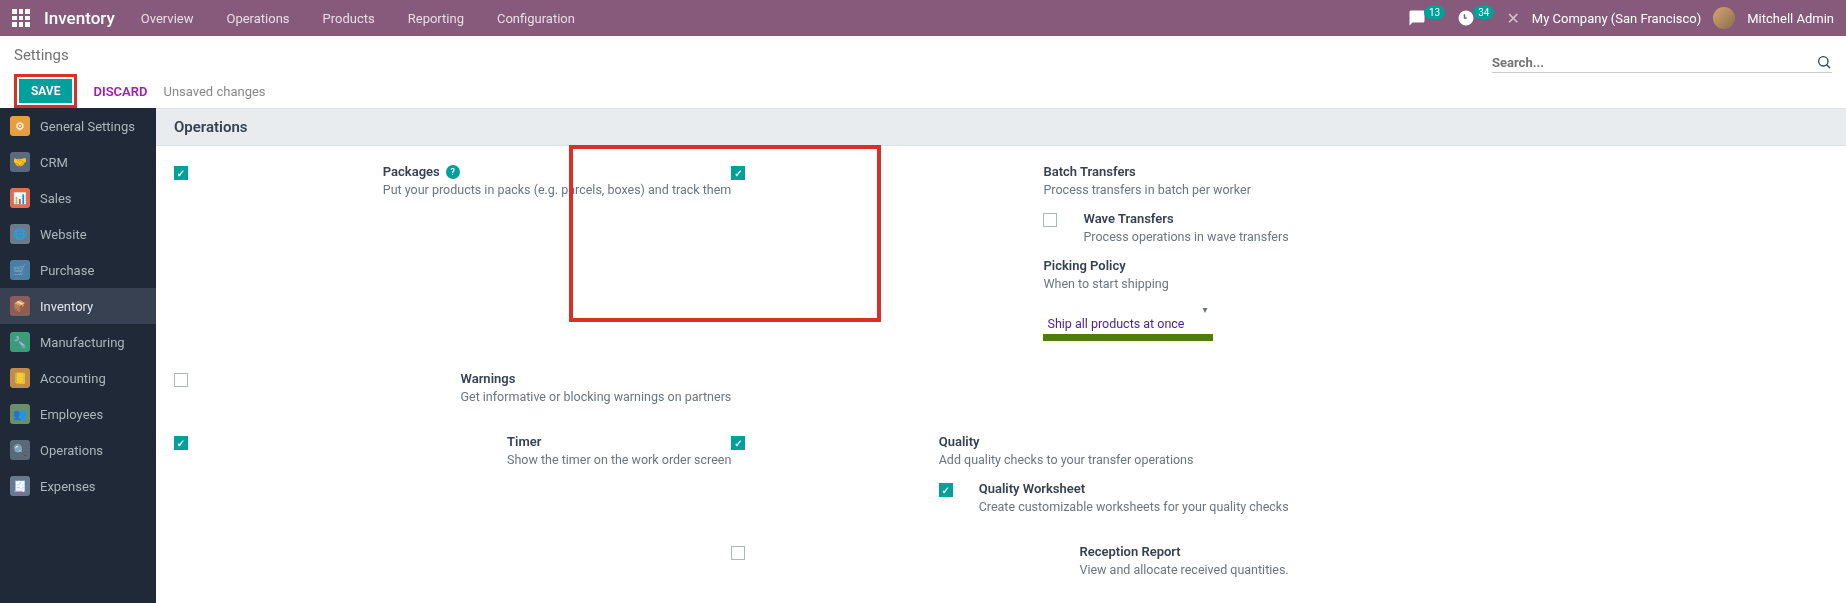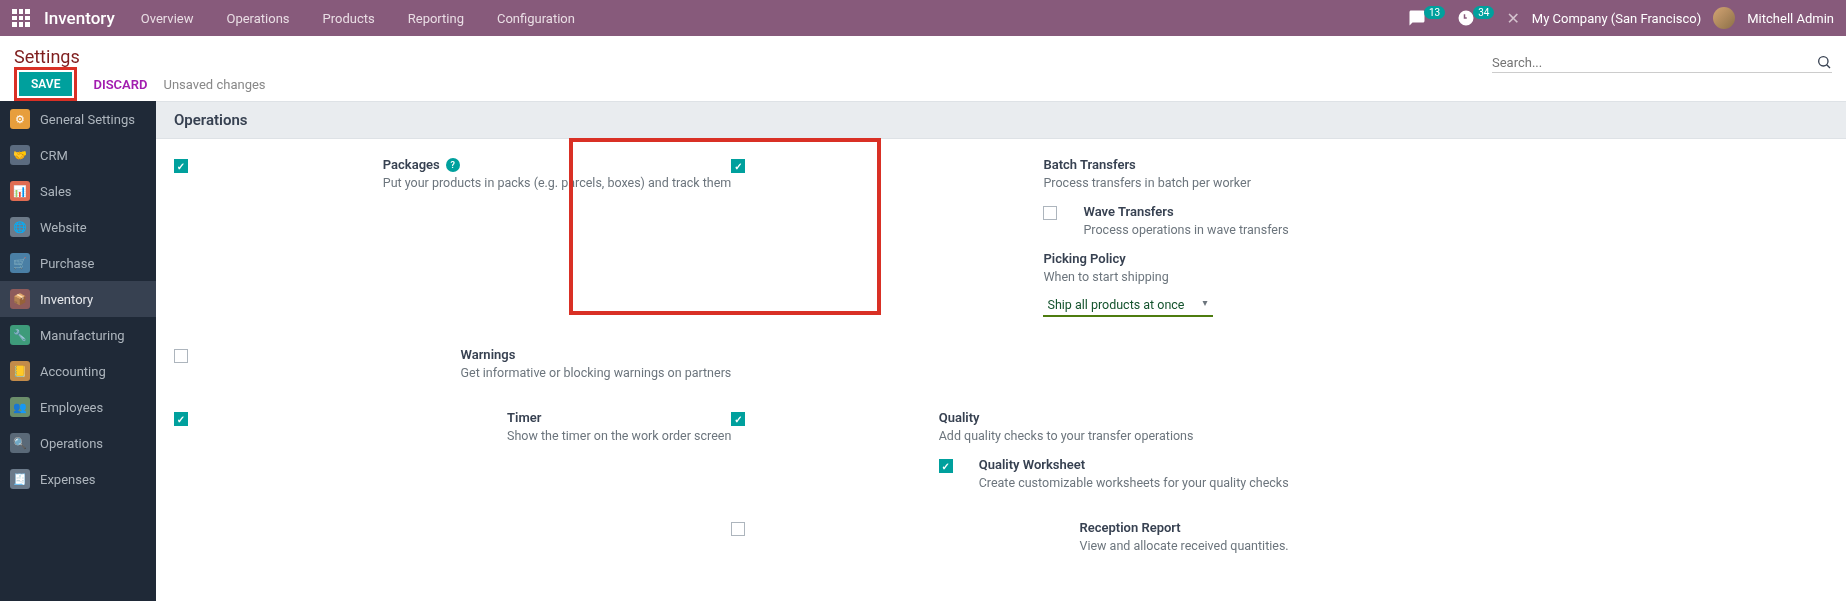"Settings" .page-title { color: #7f1d1d -> #737373; font-size: 18px -> 15px; margin-bottom: none -> 10px }
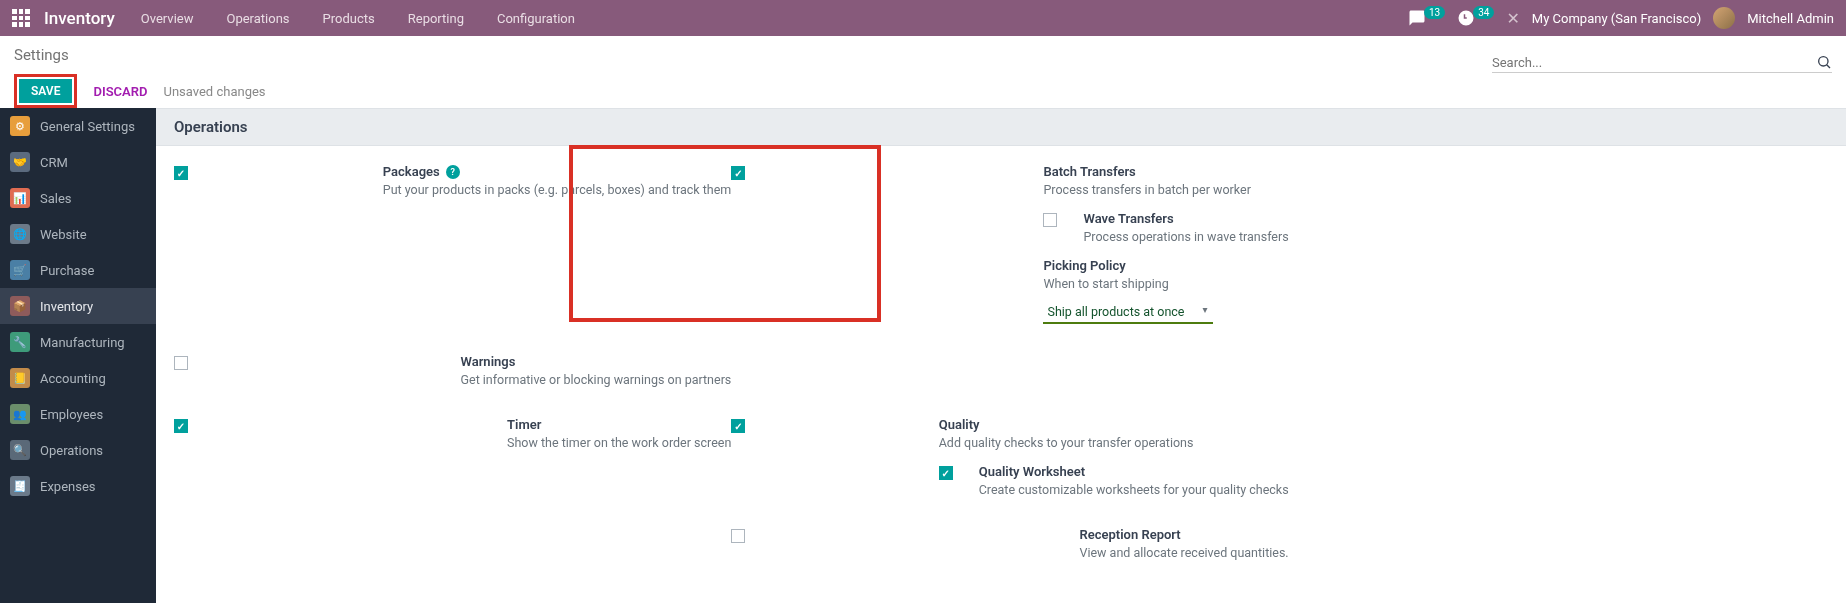"Search..." .search-input { font-weight: none -> bold }
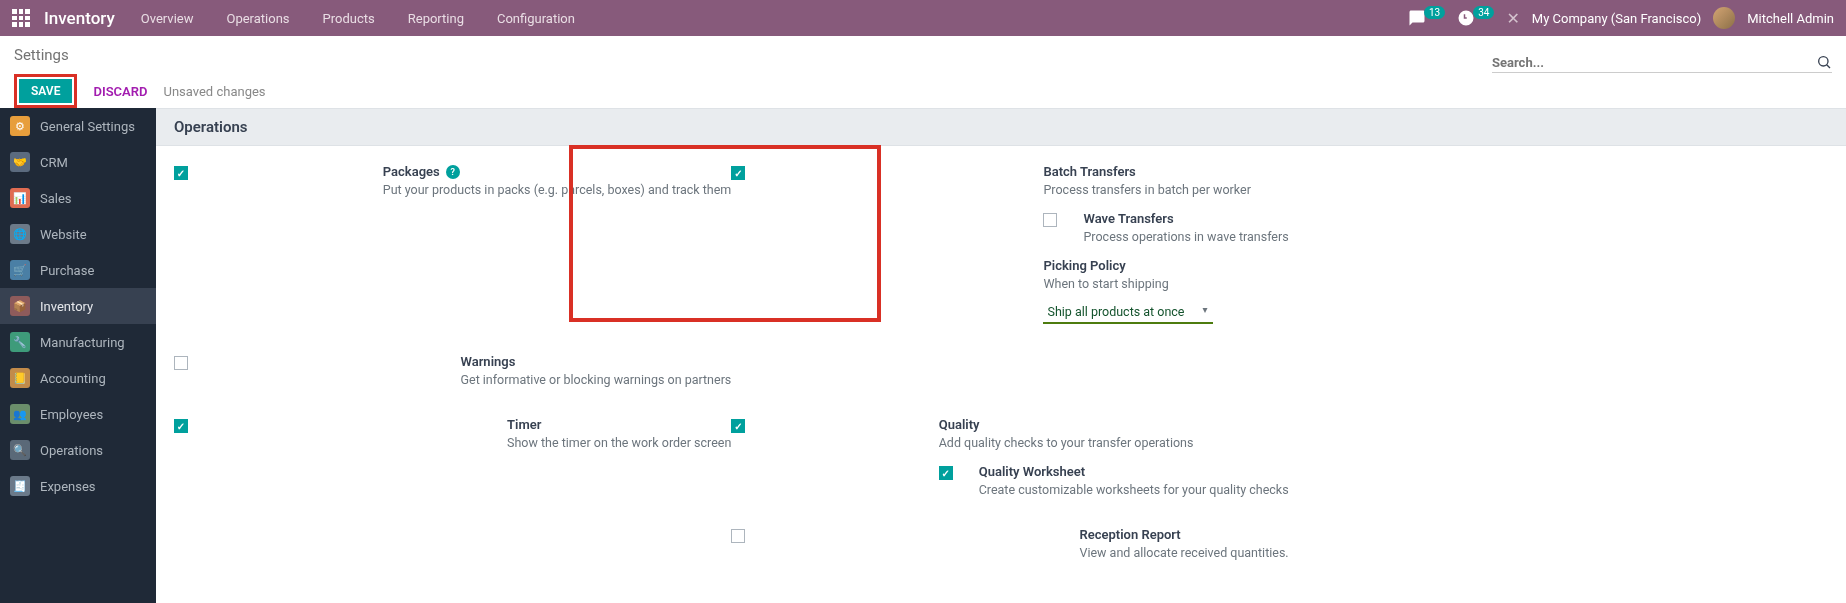"Ship all products at once" .select-field { border-bottom: 2px solid #4d7c0f -> 7px solid #4d7c0f; color: #14532d -> #4c1d95; margin-top: none -> 12px }
